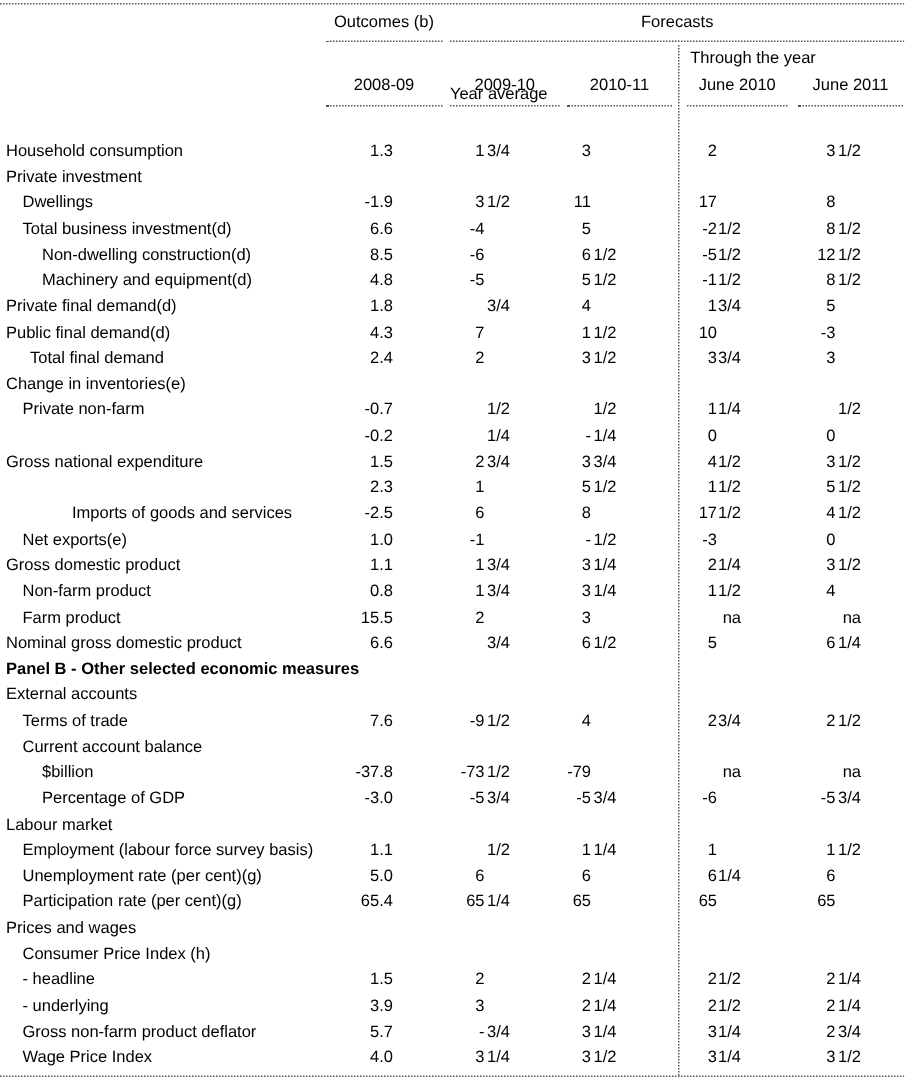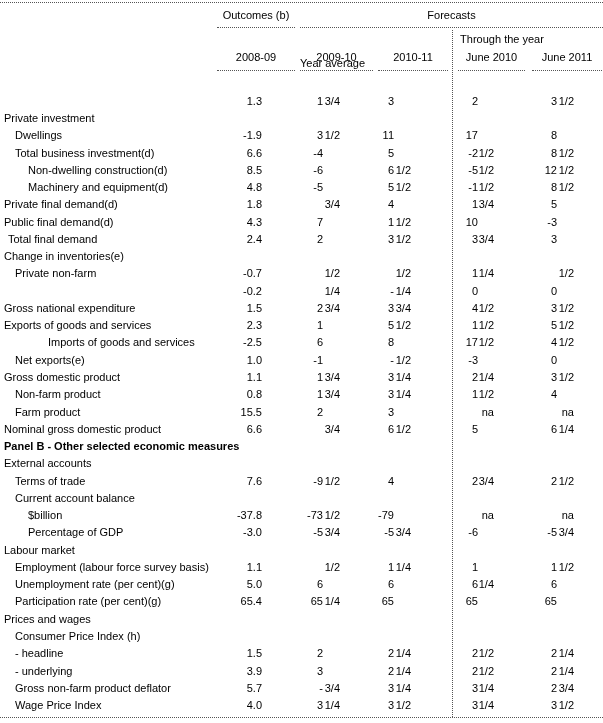"Household consumption" span.label { html: none -> <span>Household consumption</span> }
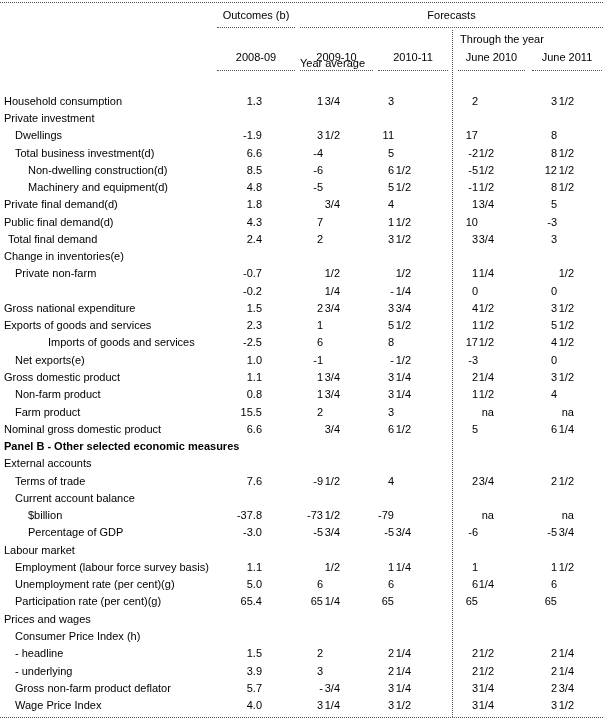"Total final demand" span.label { padding-left: 8px -> 20px }
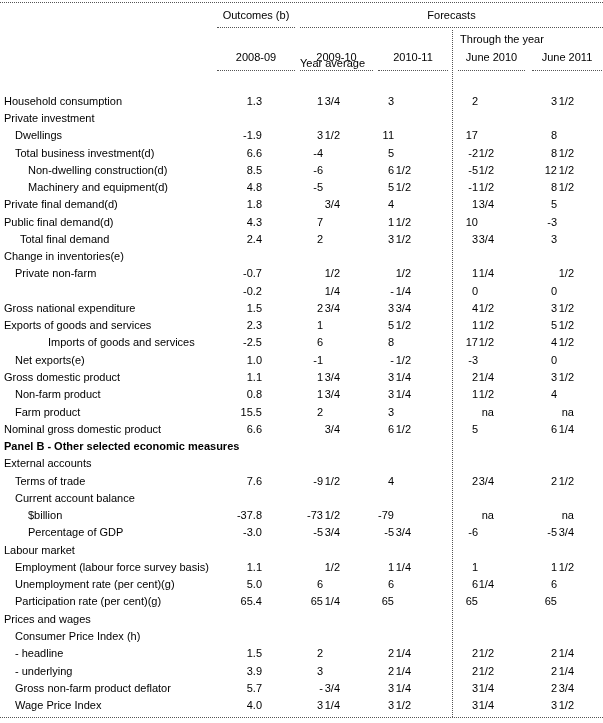"Exports of goods and services" span.label { html: <span>Exports of goods and services</span> -> none }
